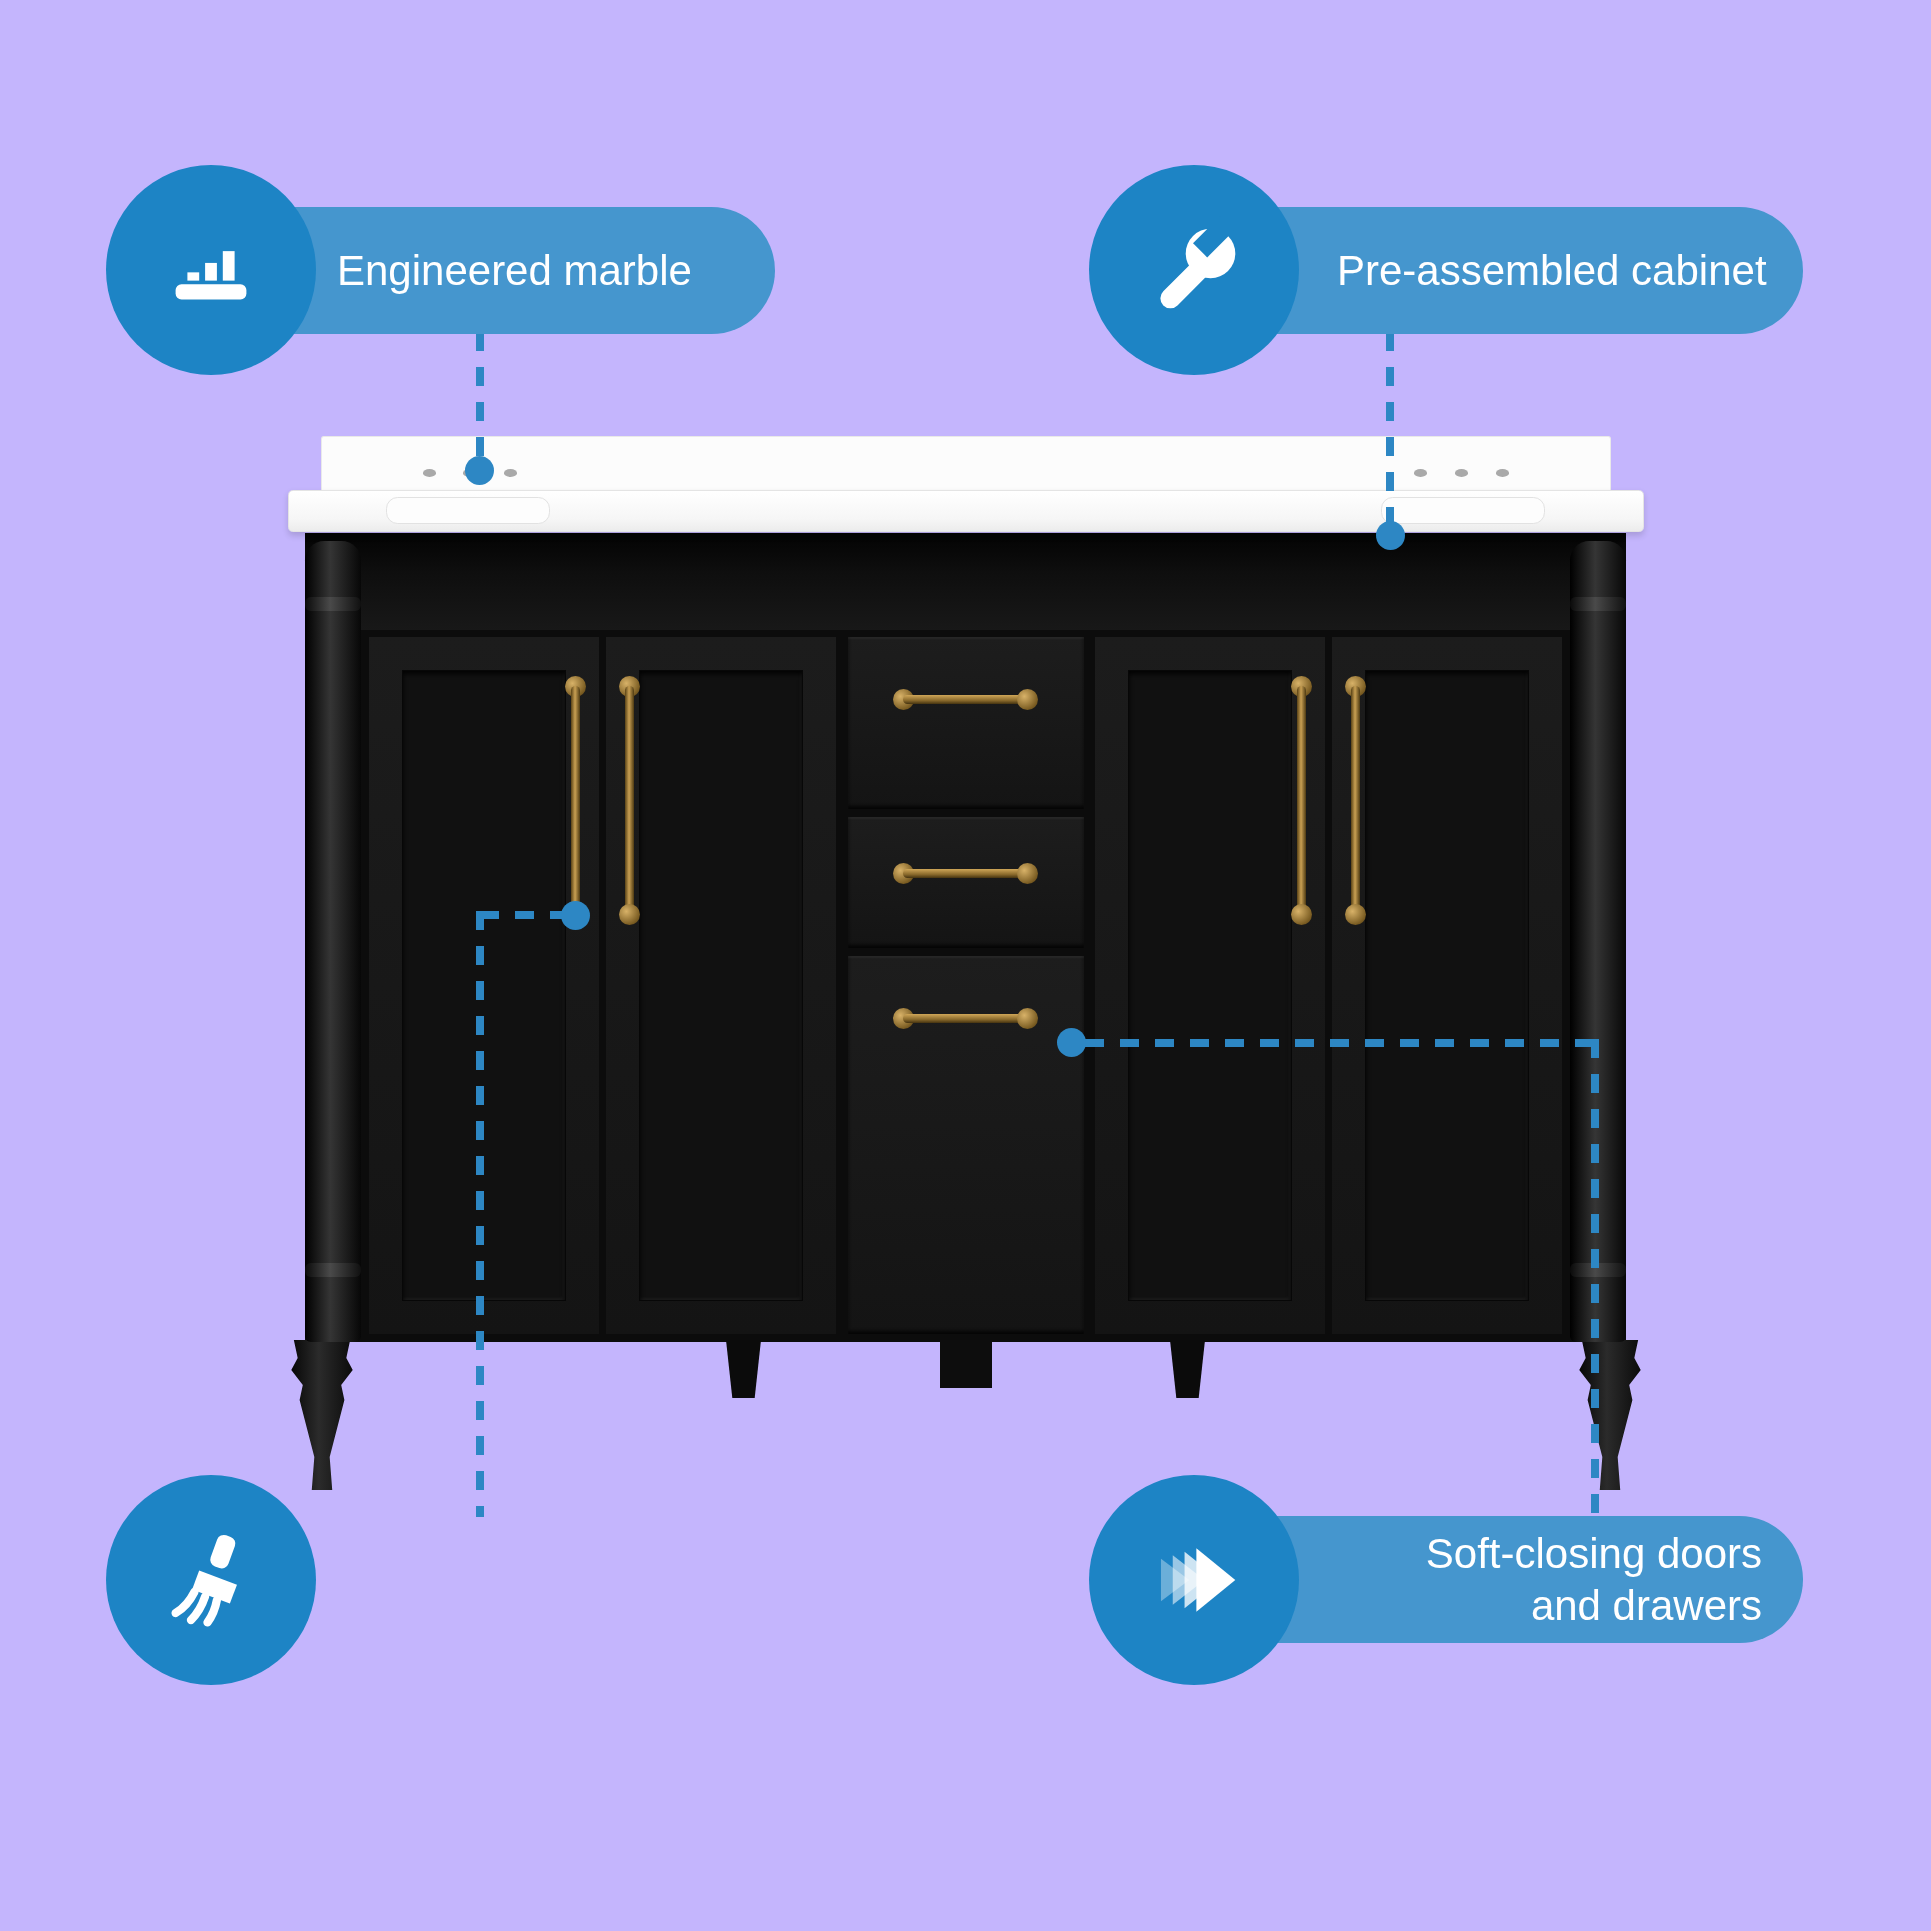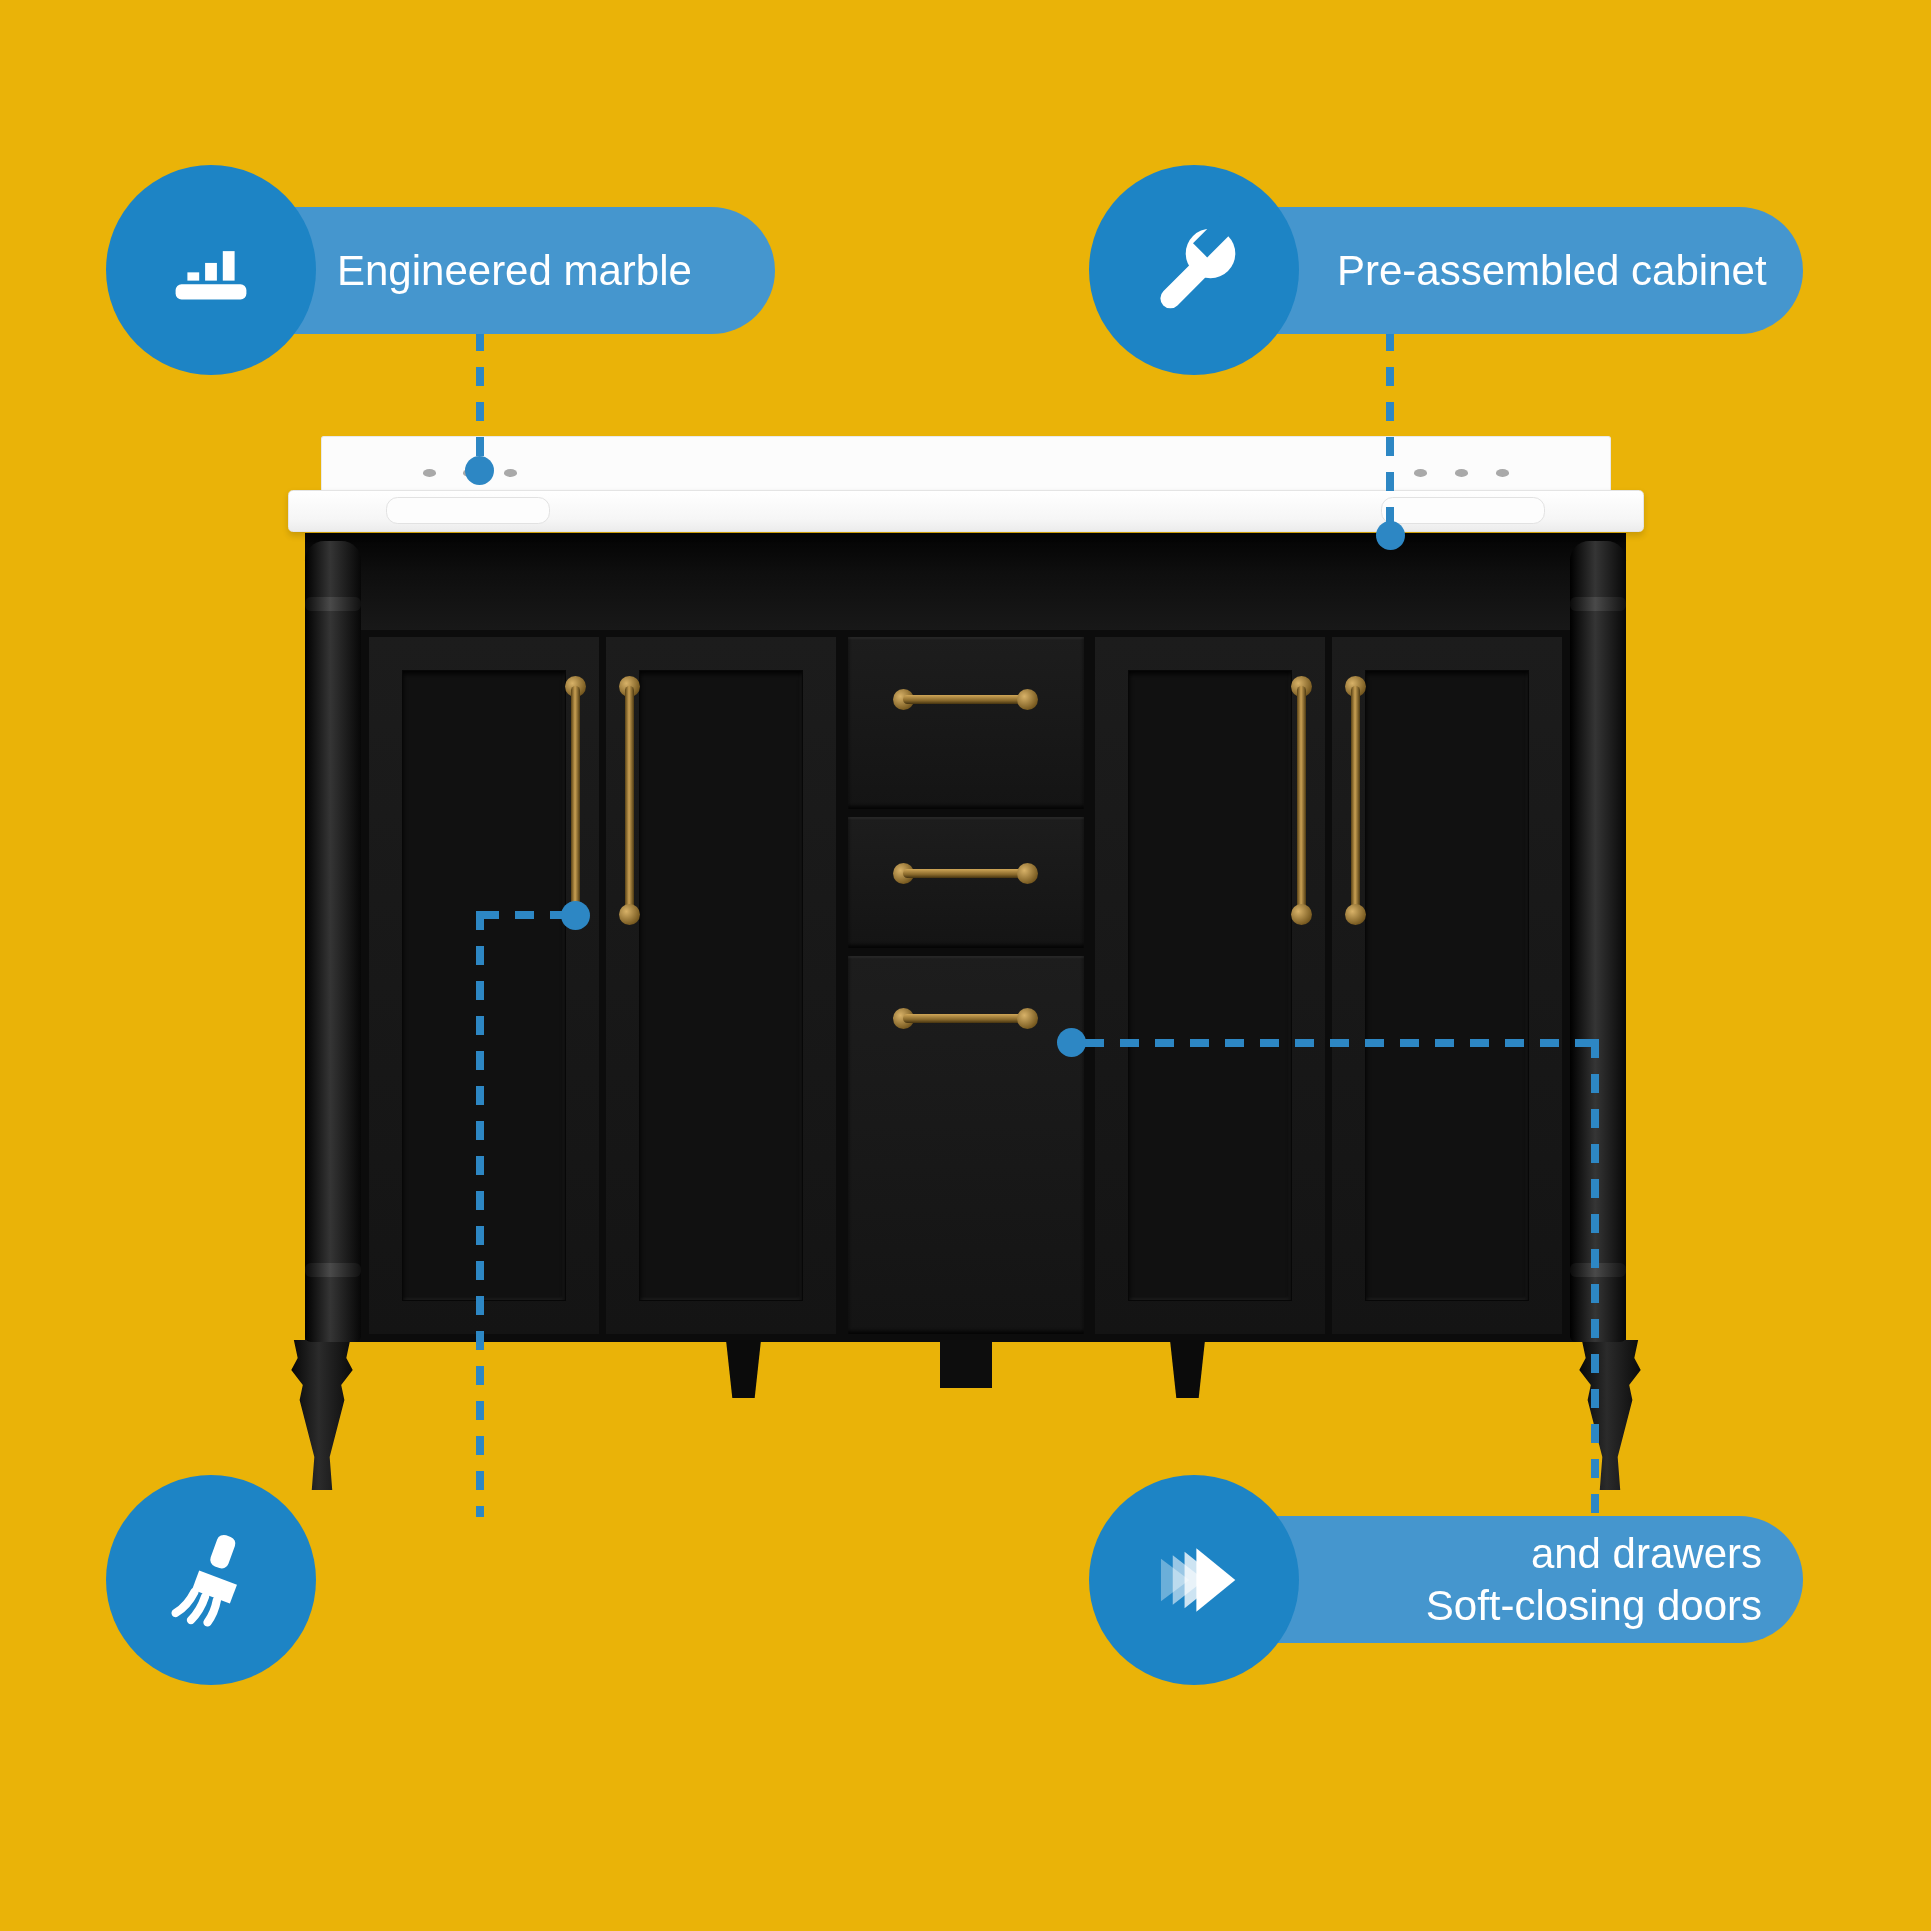"Engineered marble" .canvas { background: #eab308 -> #c4b5fd }
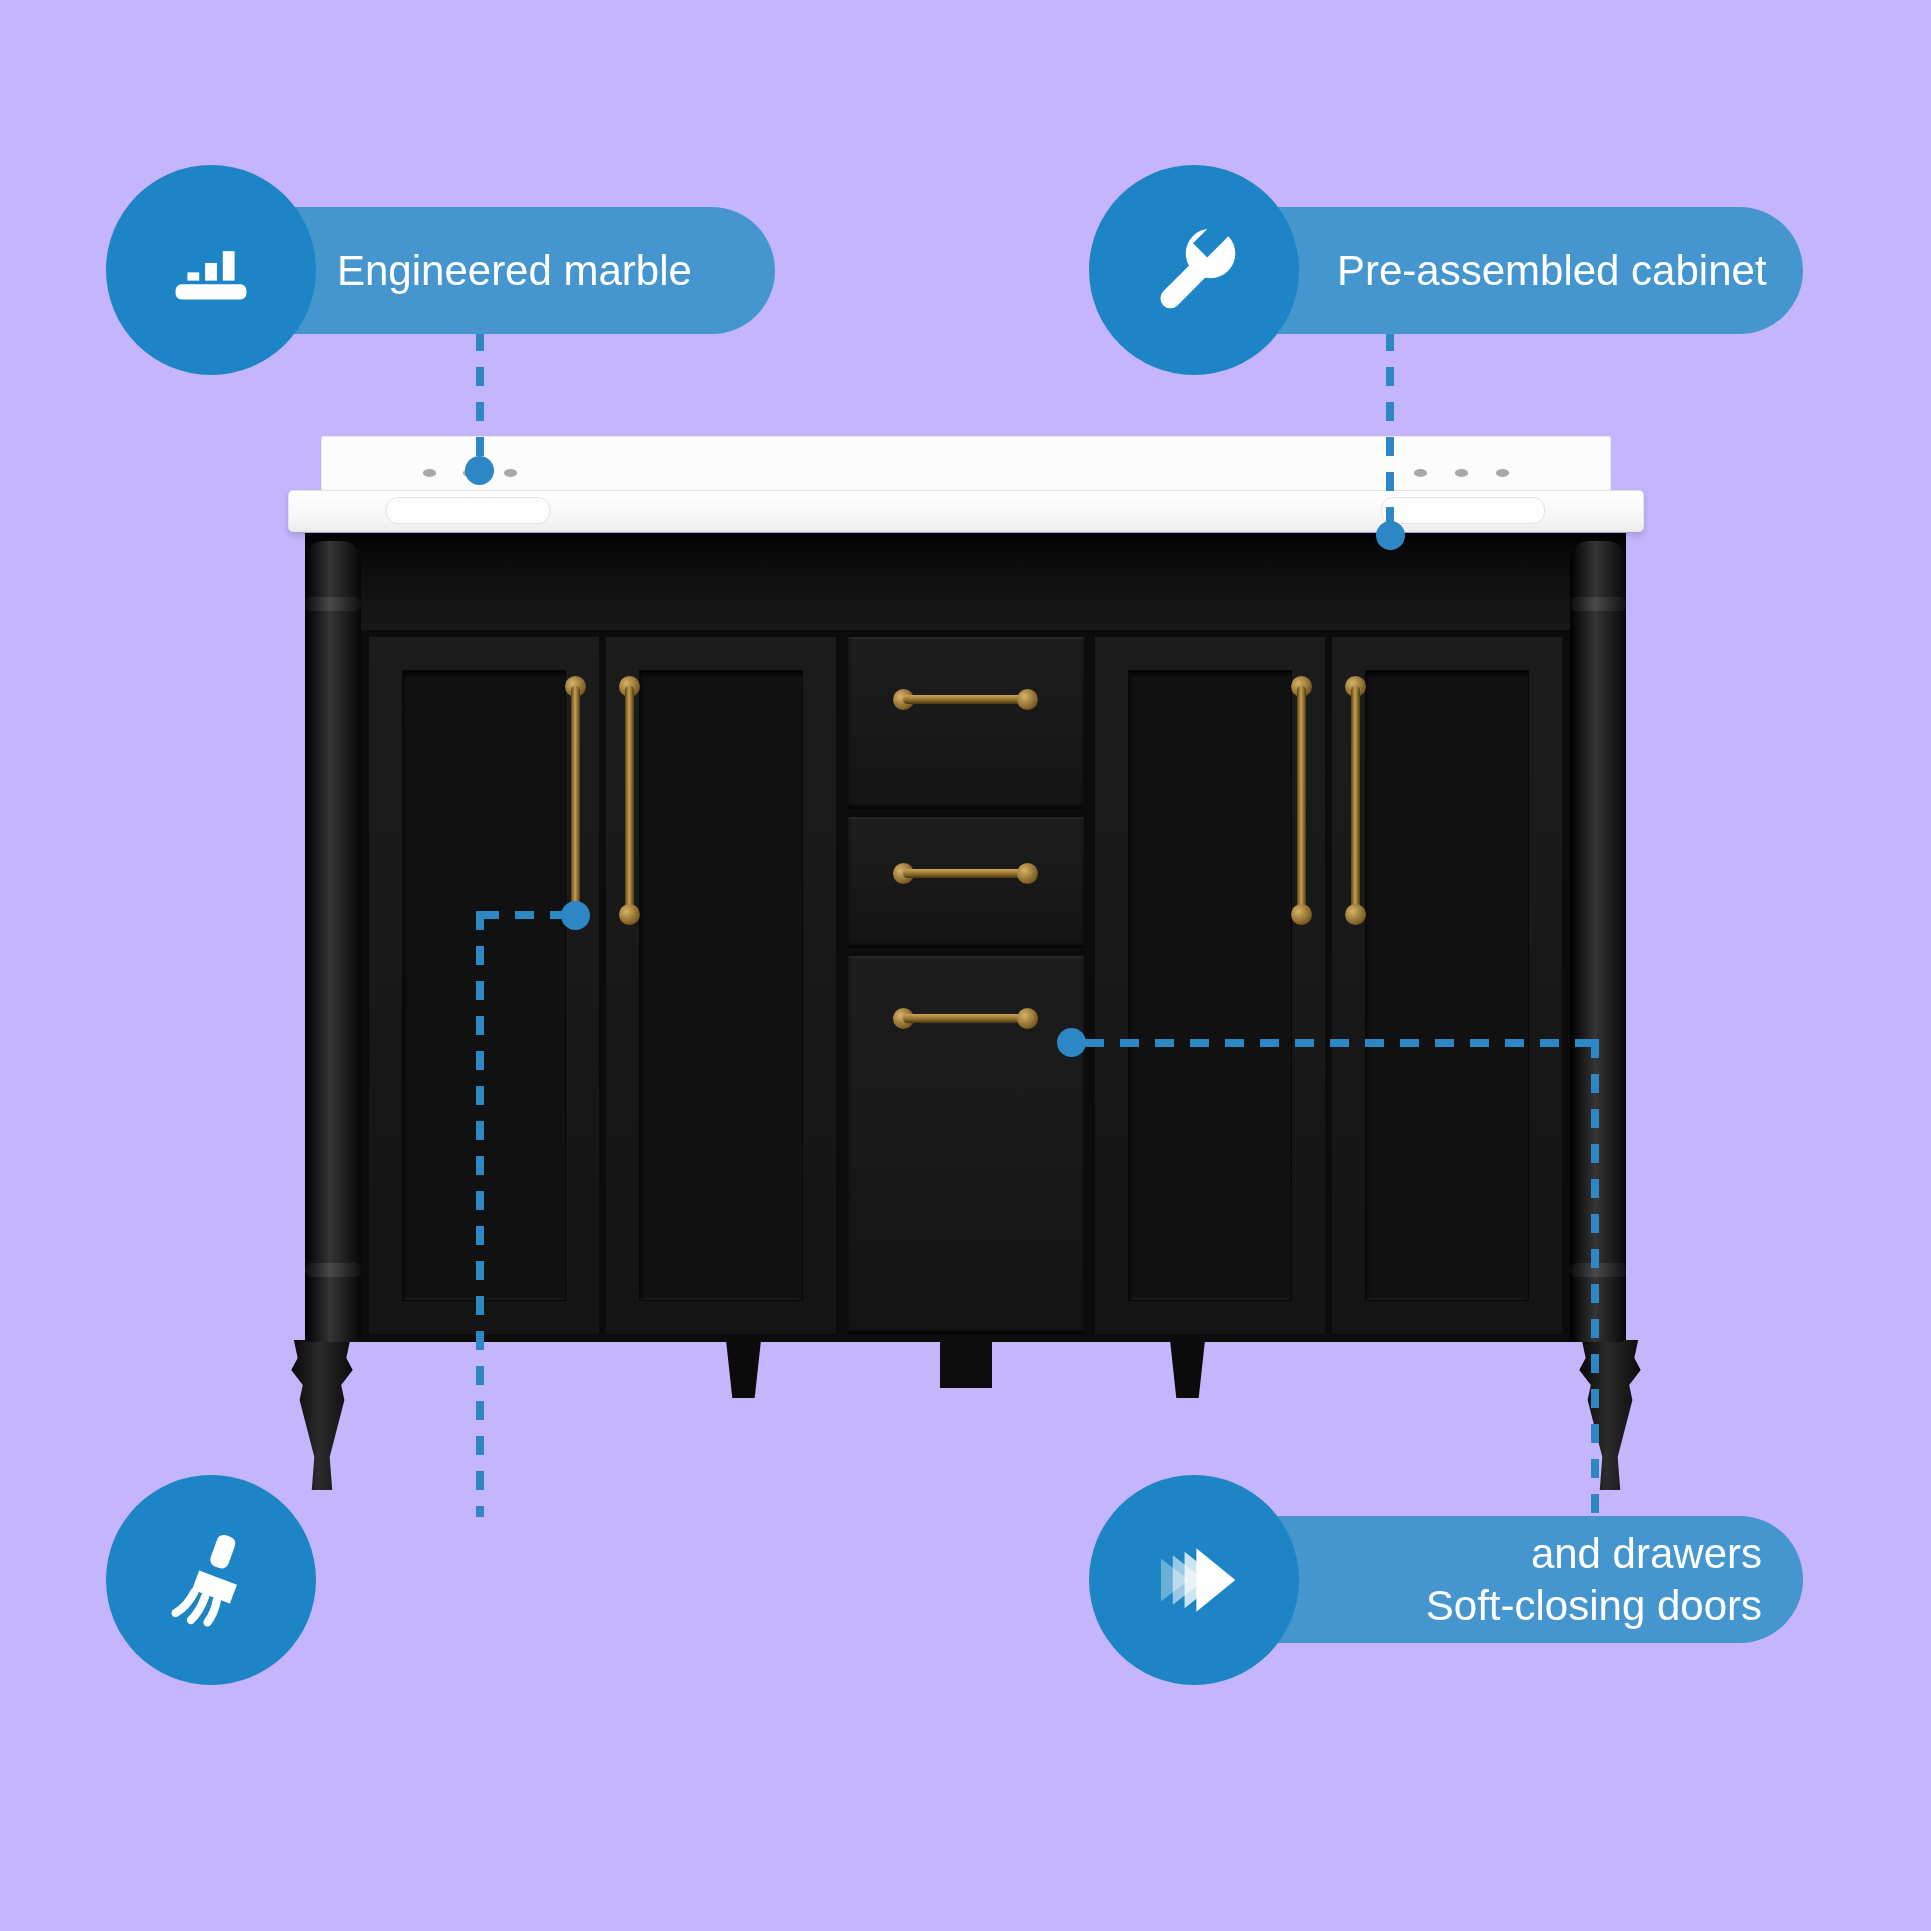"and drawers" div.line { order: before "Soft-closing doors" -> after "Soft-closing doors" }
